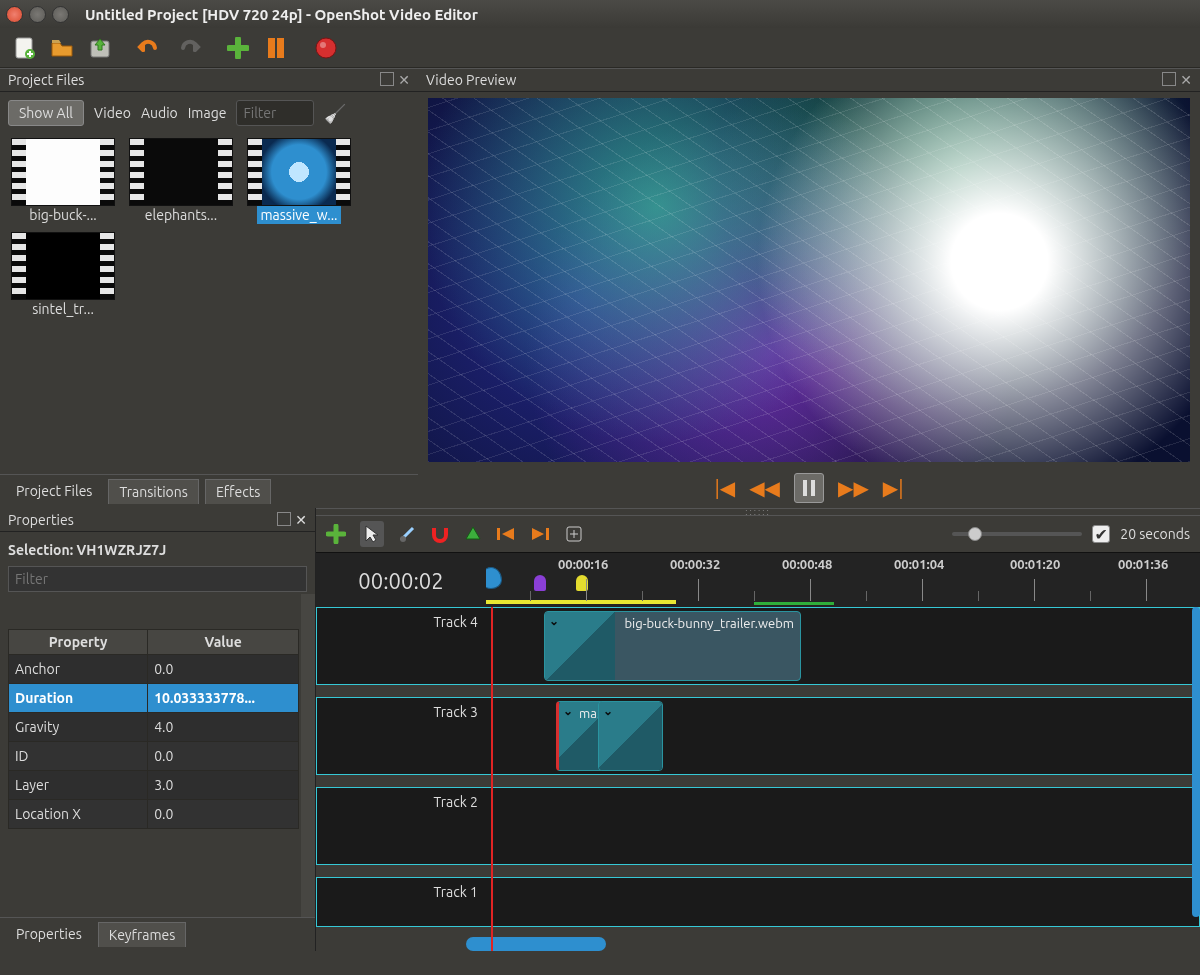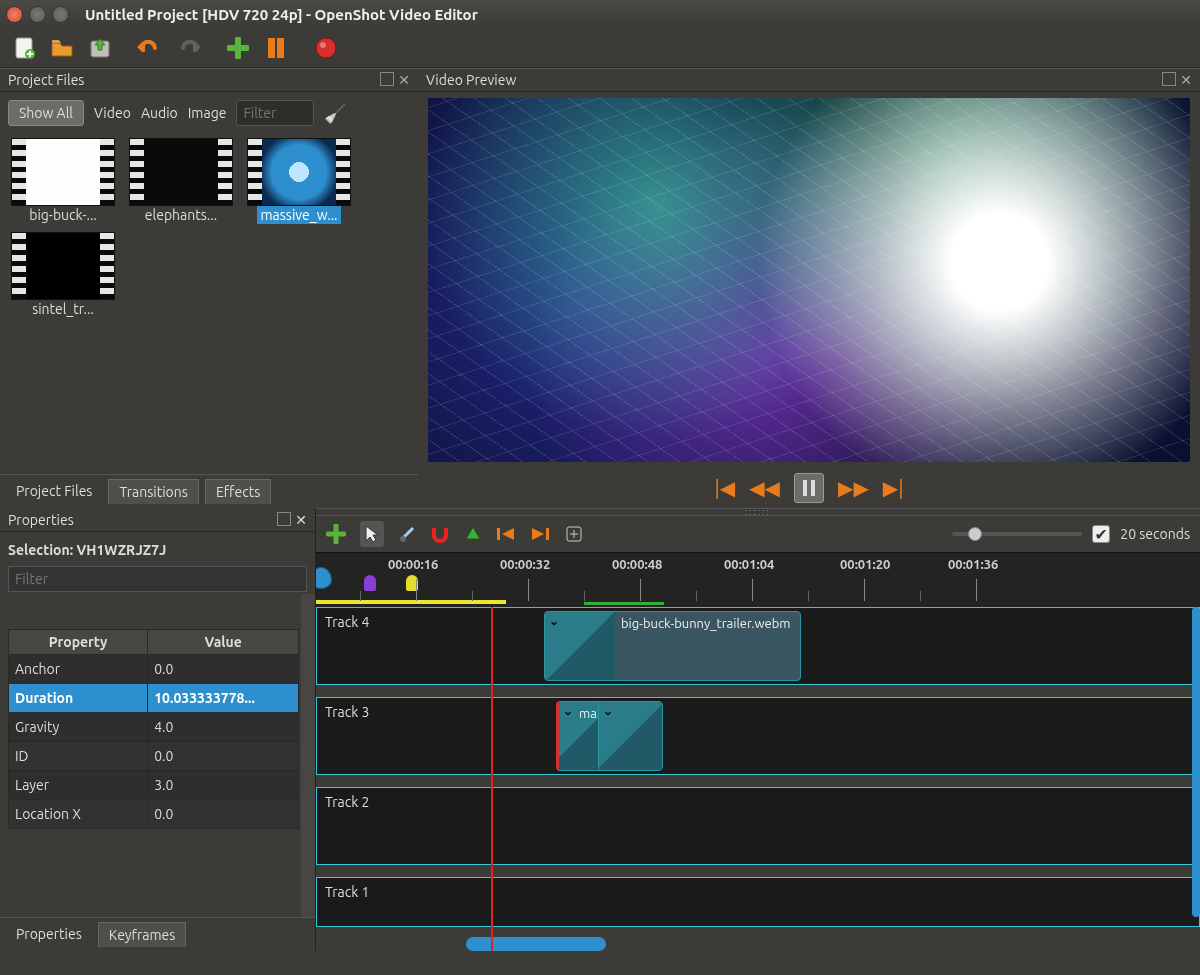"00:00:02" div.cur { html: none -> <div>00:00:02</div> }
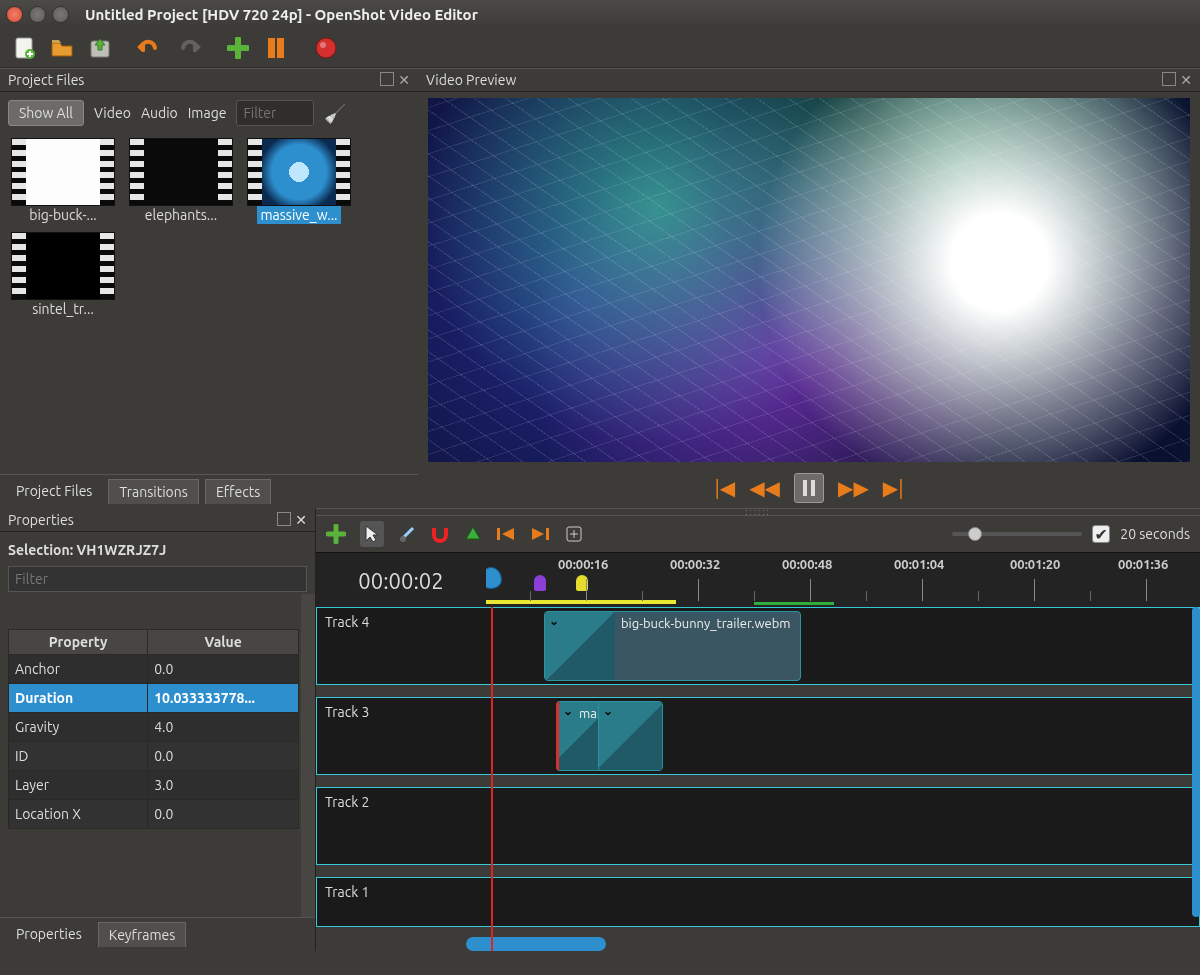"Track 4" .tracks { text-align: none -> right }
